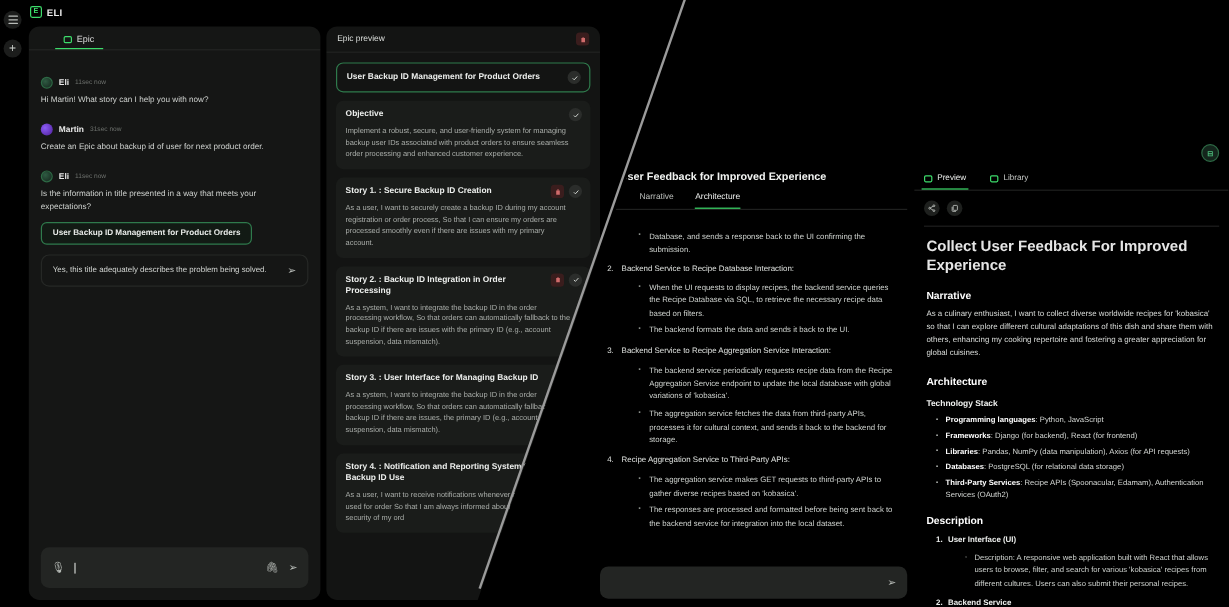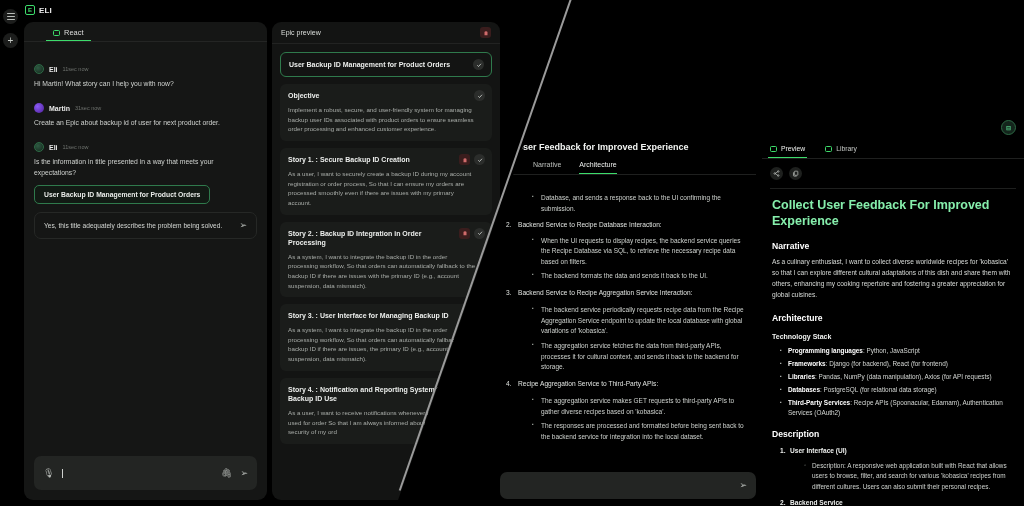"React" span { text: React -> Epic }
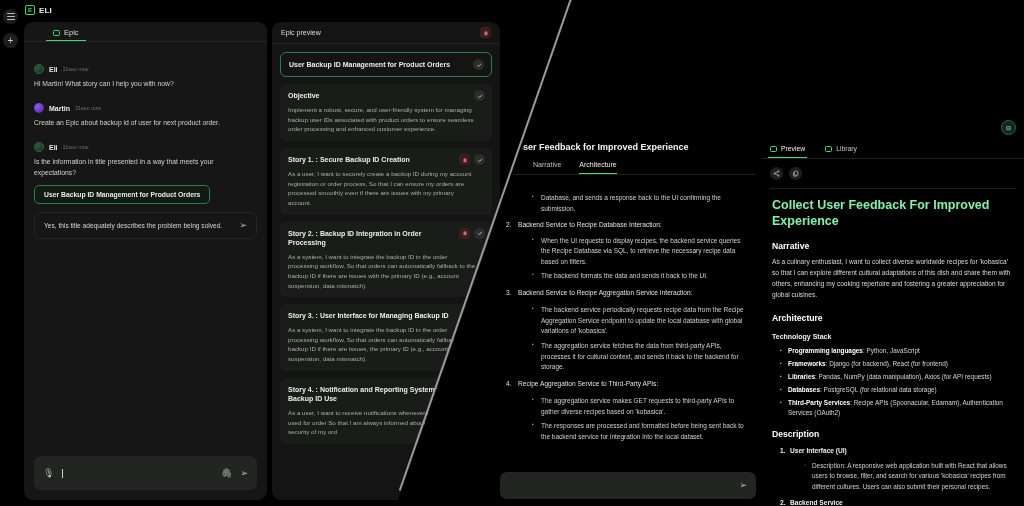"Collect User Feedback For Improved" .rtitle { color: #86efac -> #e5e5e5 }
